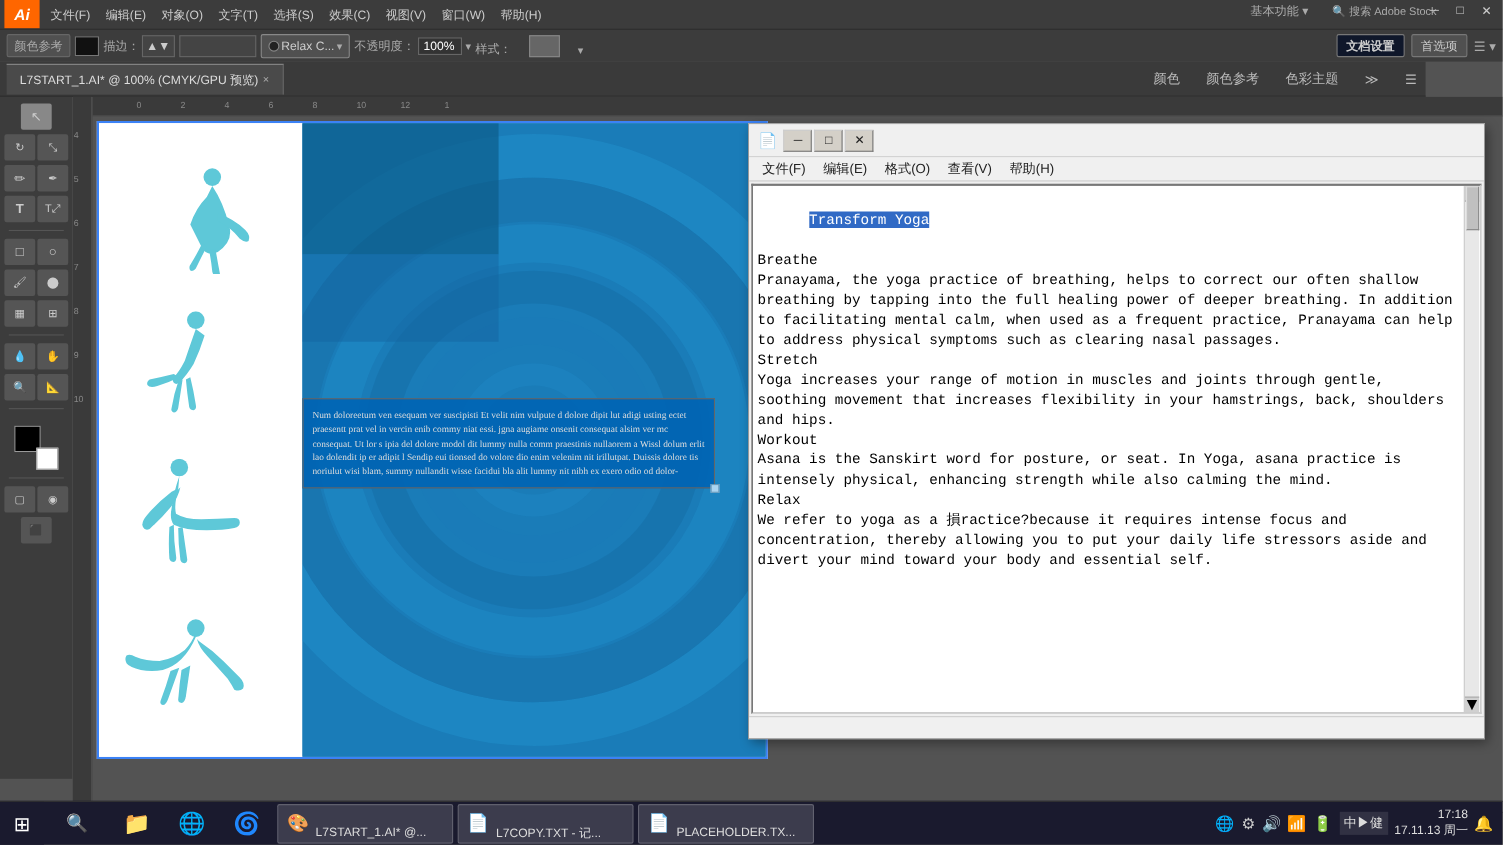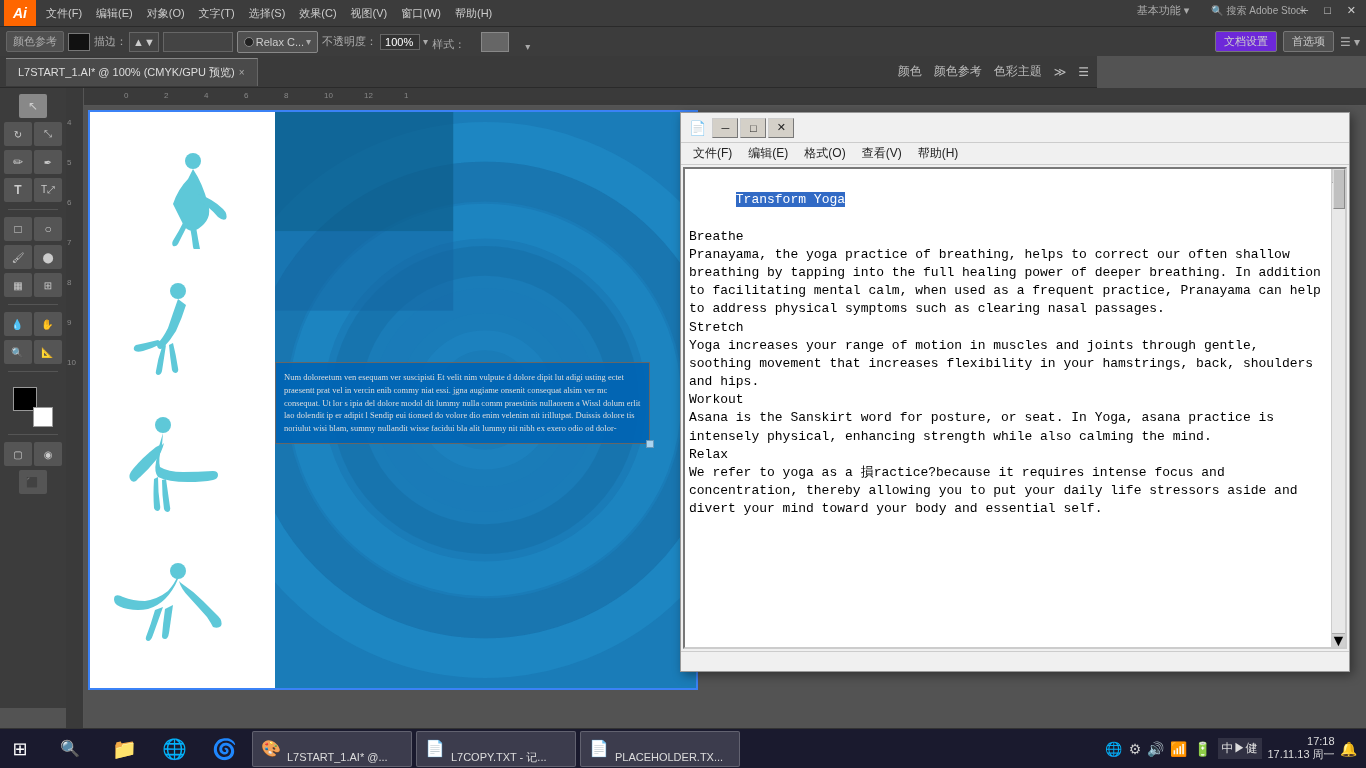"文档设置" .ai-doc-settings-btn { background: #6d28d9 -> #0f172a; font-weight: none -> bold }
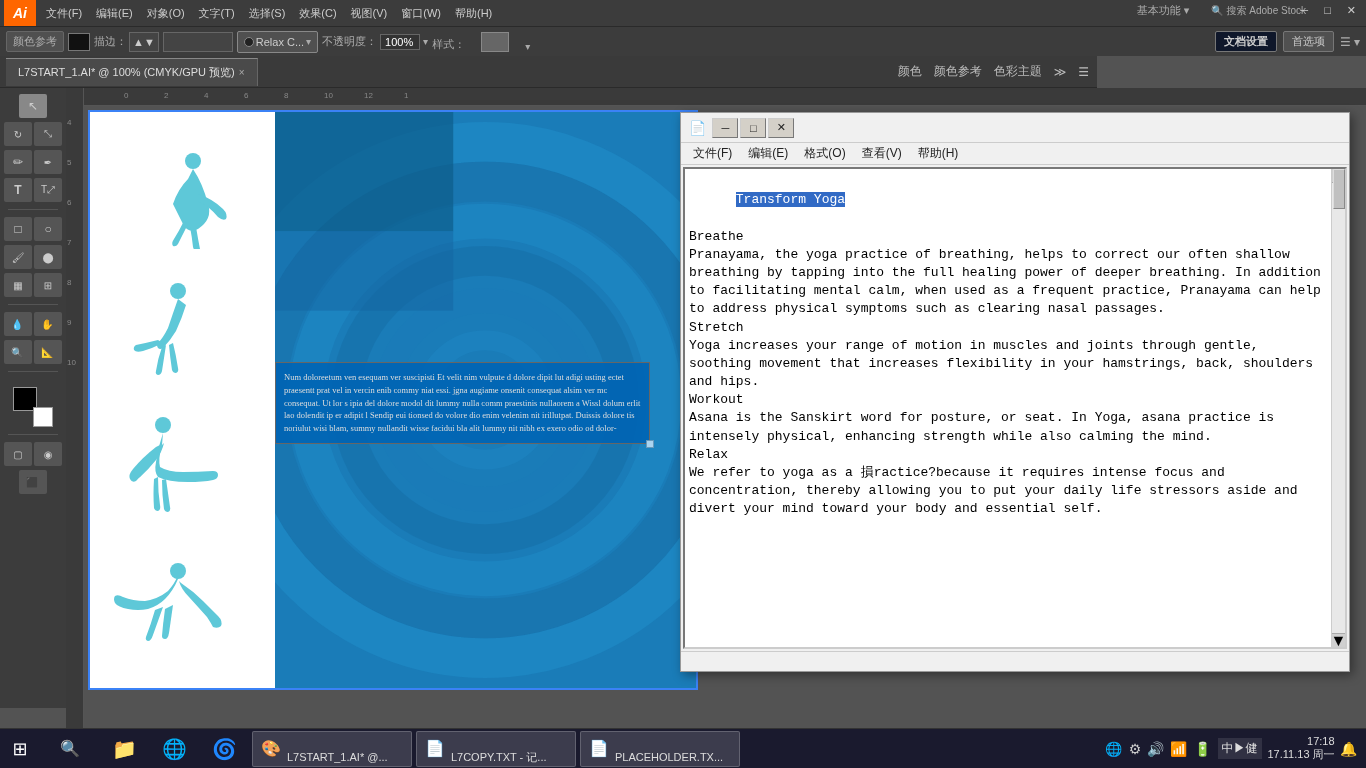"L7START_1.AI* @ 100% (CMYK/GPU 预览)" .ai-panel-top { width: 1097px -> 1296px }
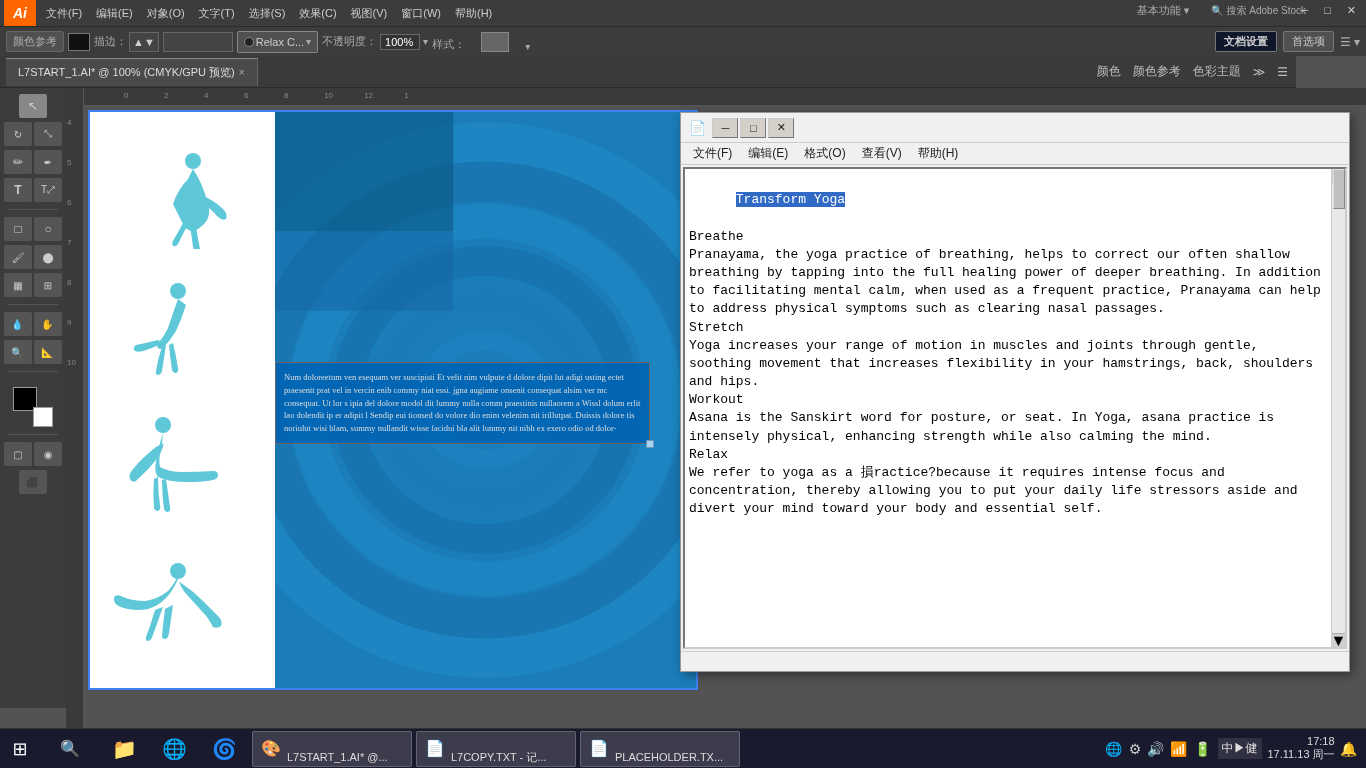"颜色" .ai-panel-icons-right { gap: 8px -> 20px }
